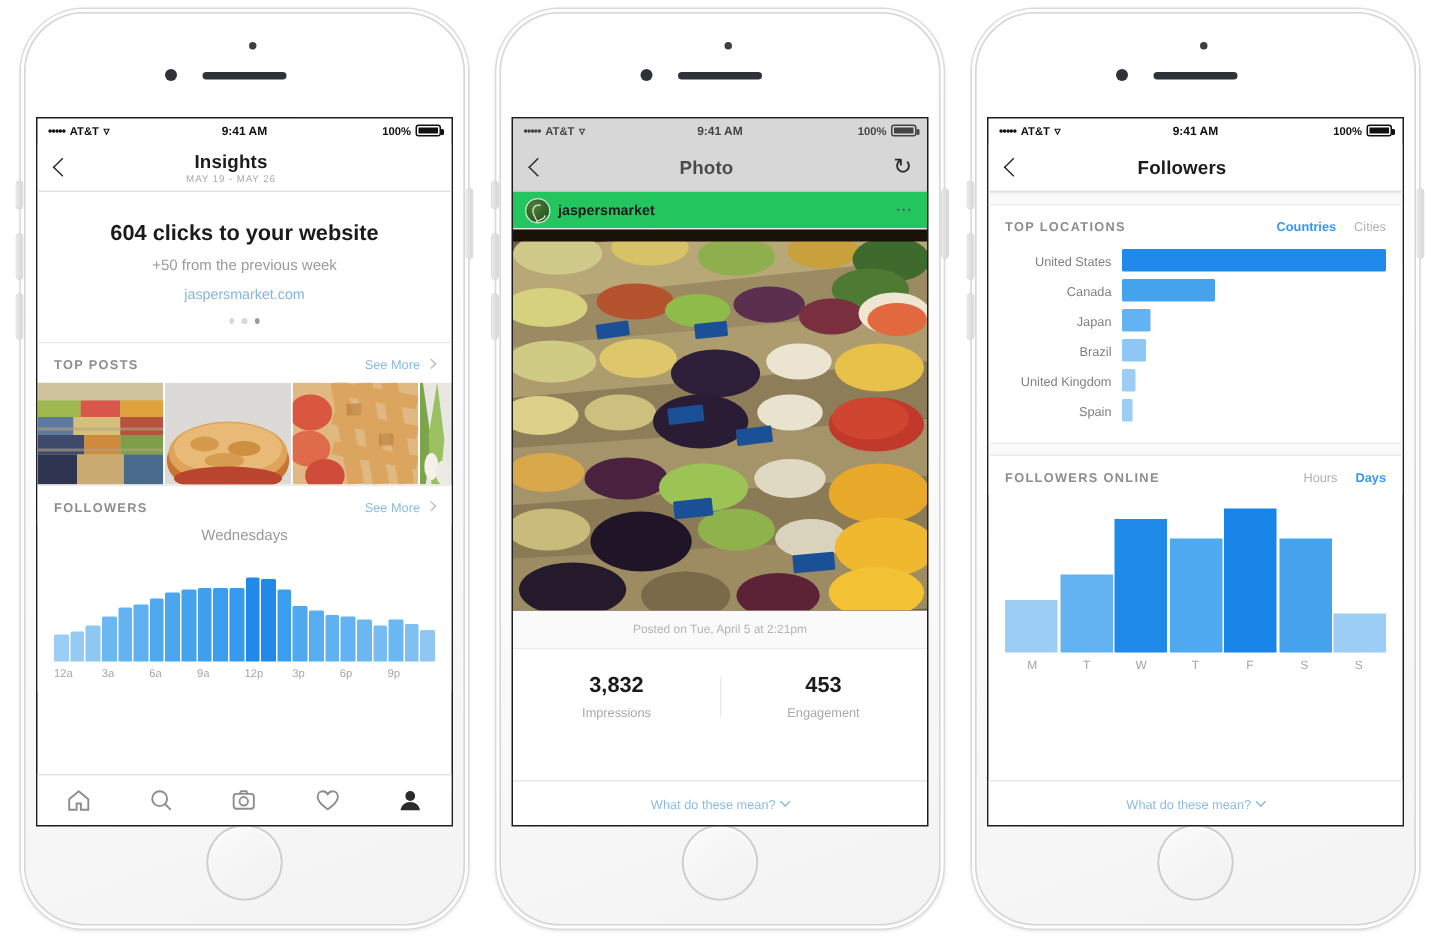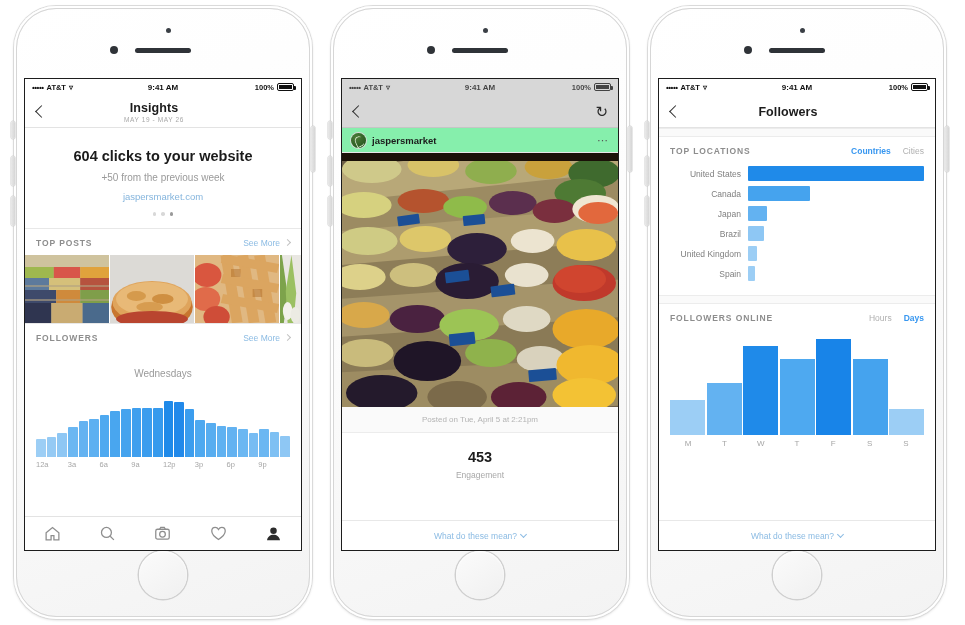"Photo" div.nav-title-wrap { html: none -> <div> <div>Photo</div> </div> }
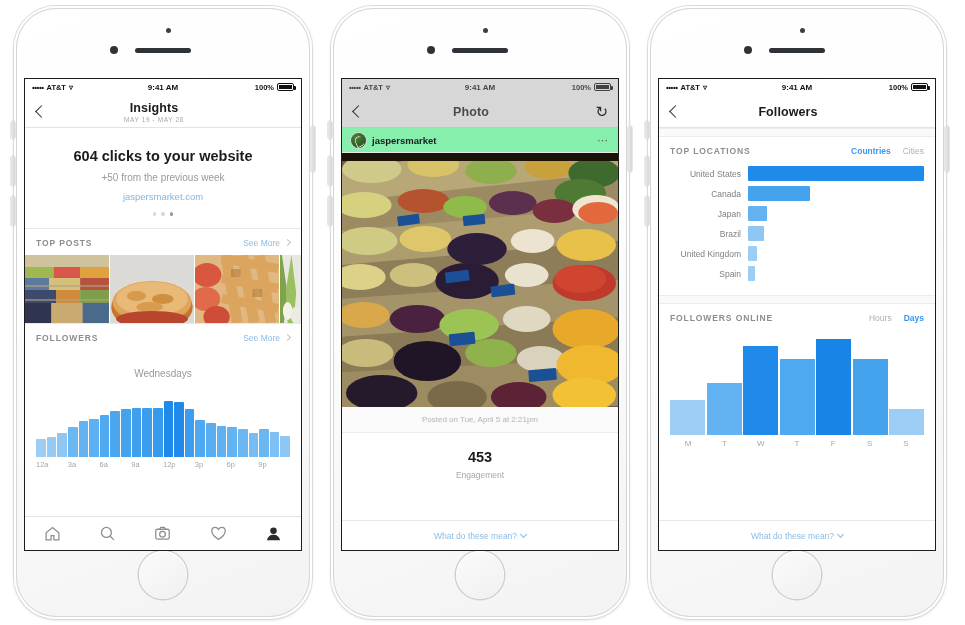"jaspersmarket" .userrow { background: #86efac -> #22c55e }
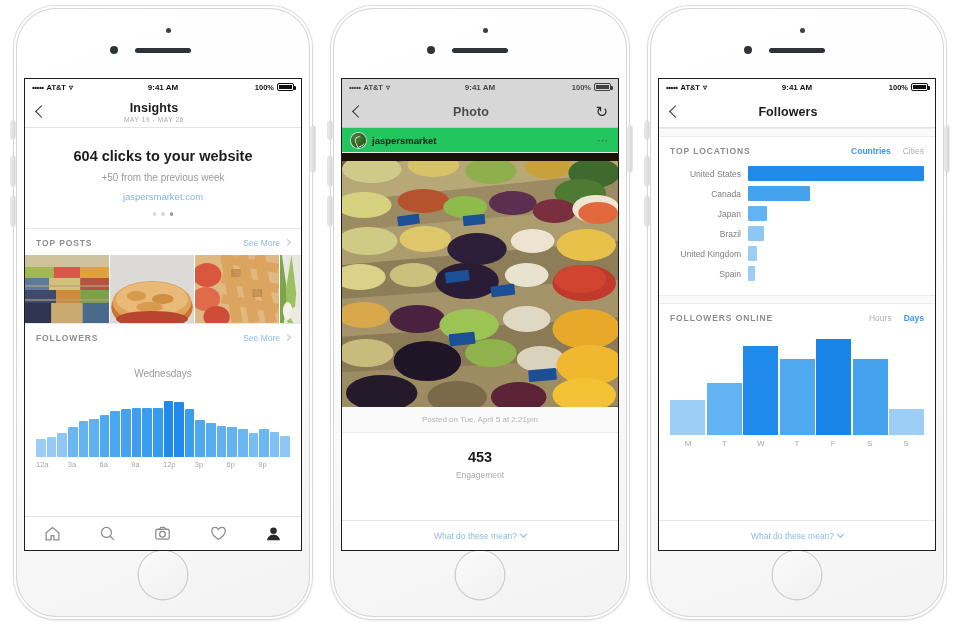"Wednesdays" .chart-label { margin-top: 16px -> none }
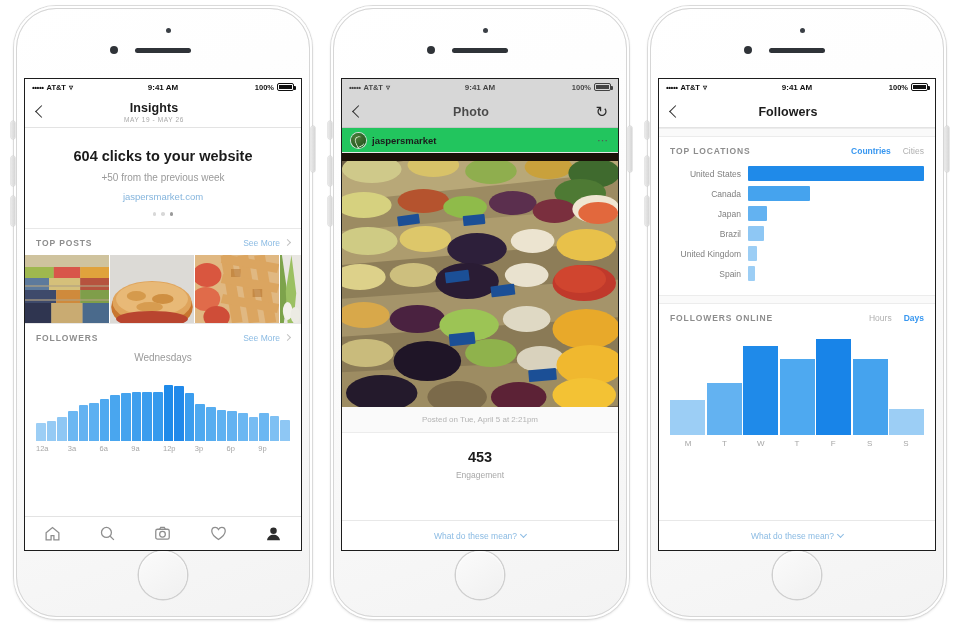"3,832" div.stat { html: none -> <div> <div>3,832</div> <div>Impressions</div> </div> }
